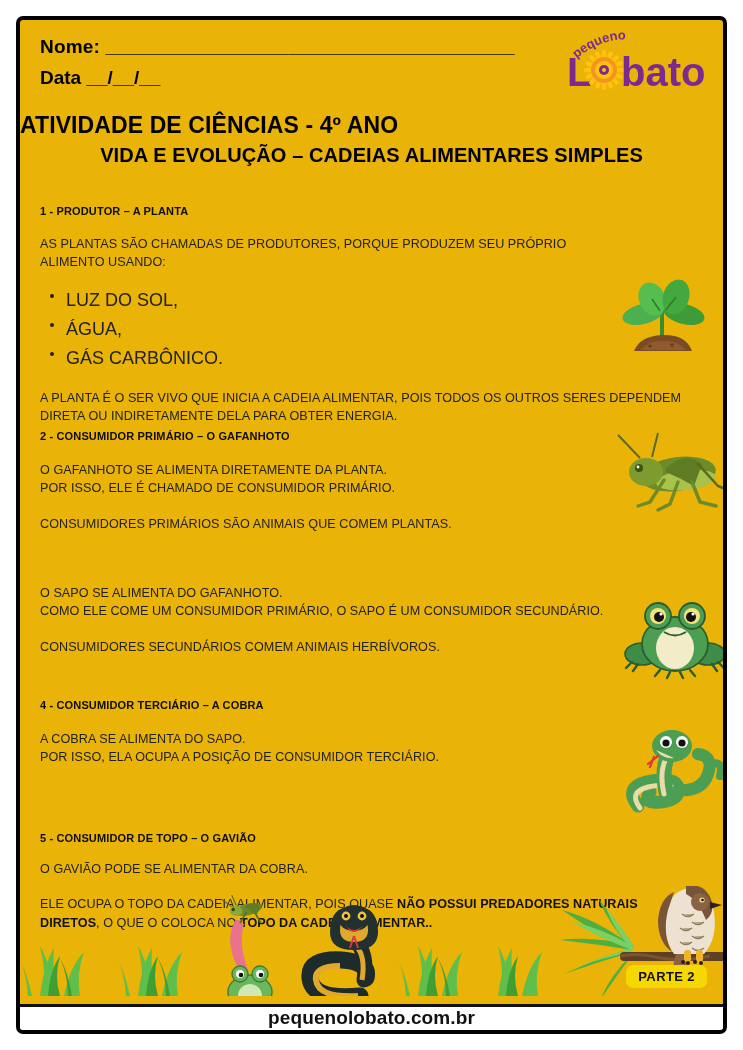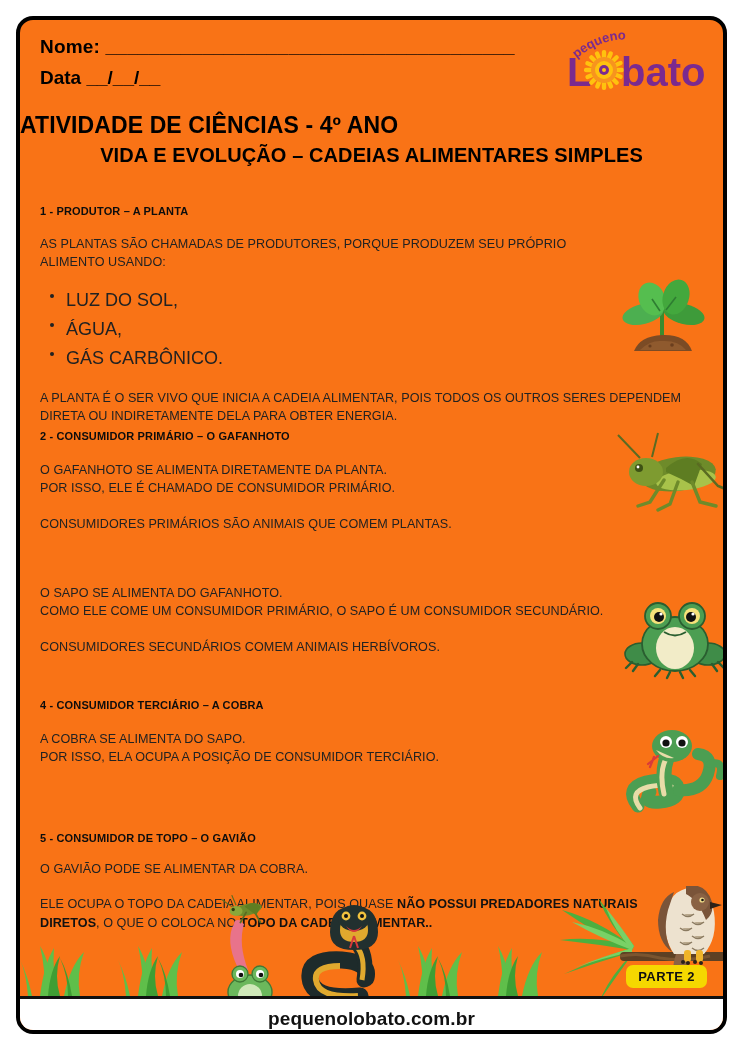"Nome:" .page-frame { background: #f97316 -> #eab308; border-radius: 17px -> 7px }
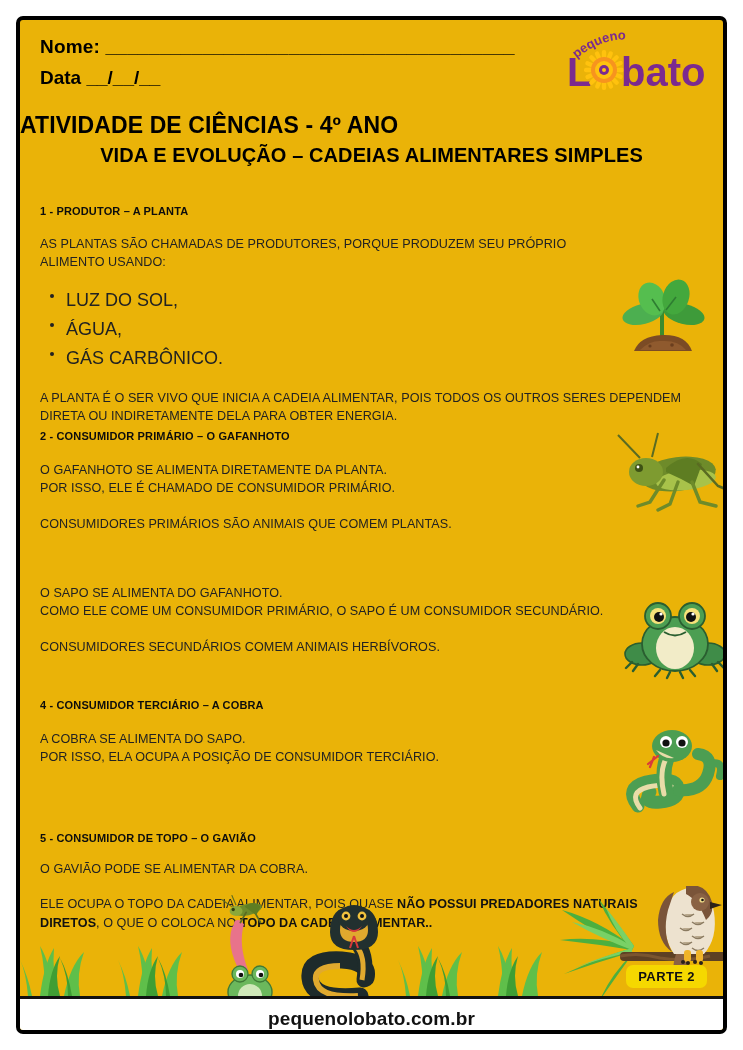"pequenolobato.com.br" .footer-band { align-items: flex-end -> flex-start; height: 34px -> 26px }
